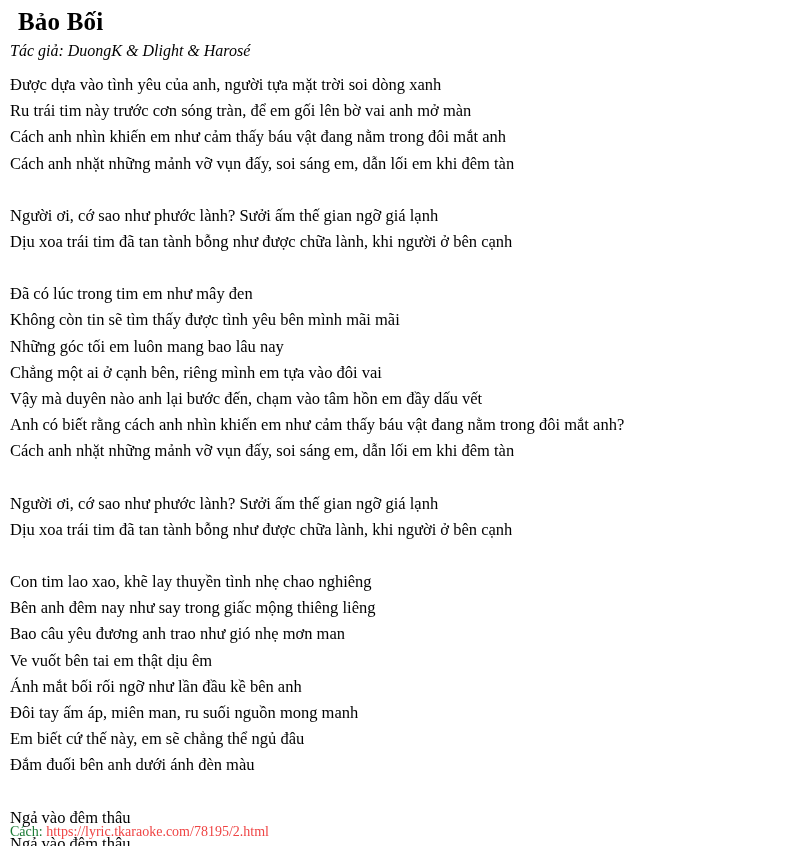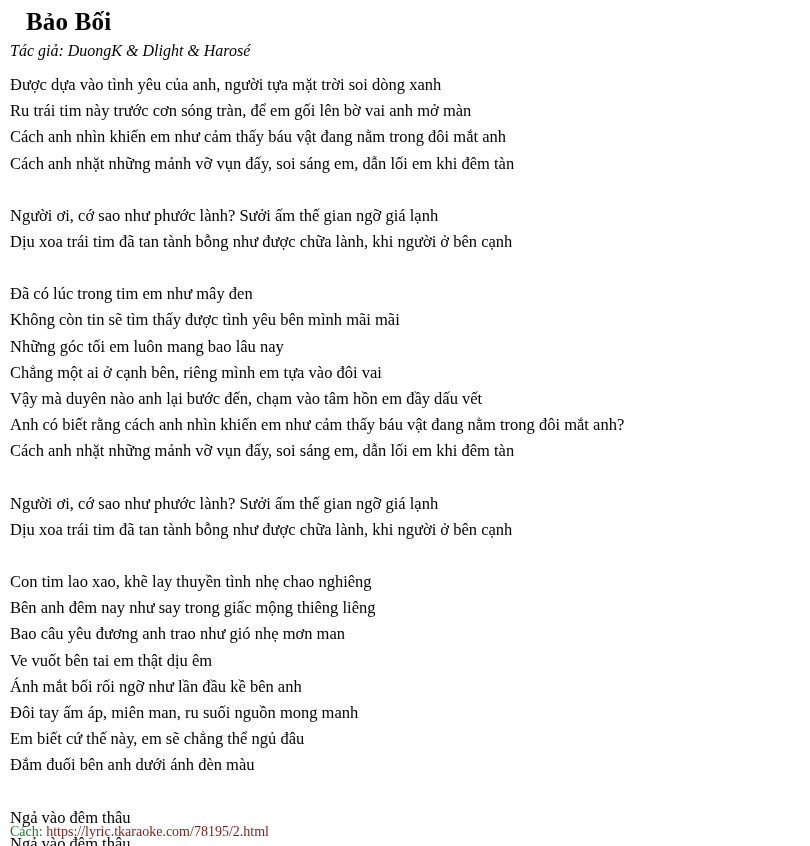"Bảo Bối" .song-title { margin: 0 0 4px 16px -> 0 0 4px 8px }
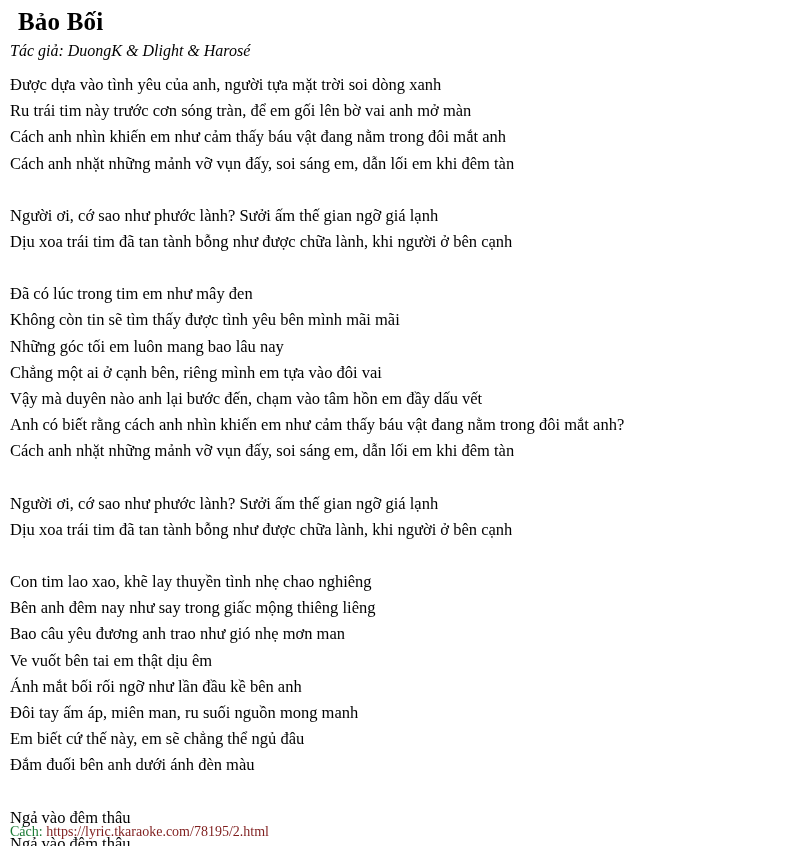"https://lyric.tkaraoke.com/78195/2.html" a { color: #7f1d1d -> #ef4444 }
